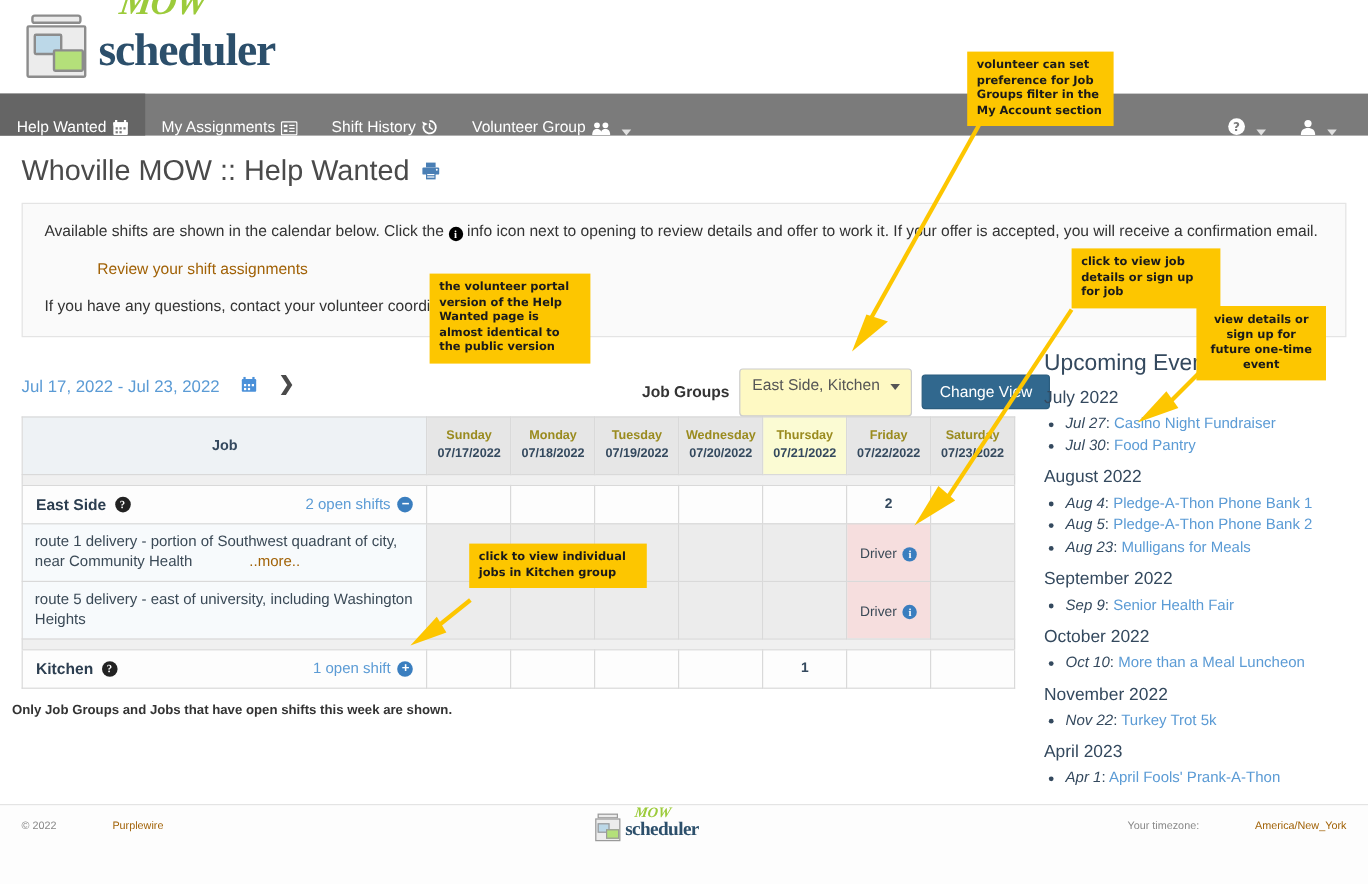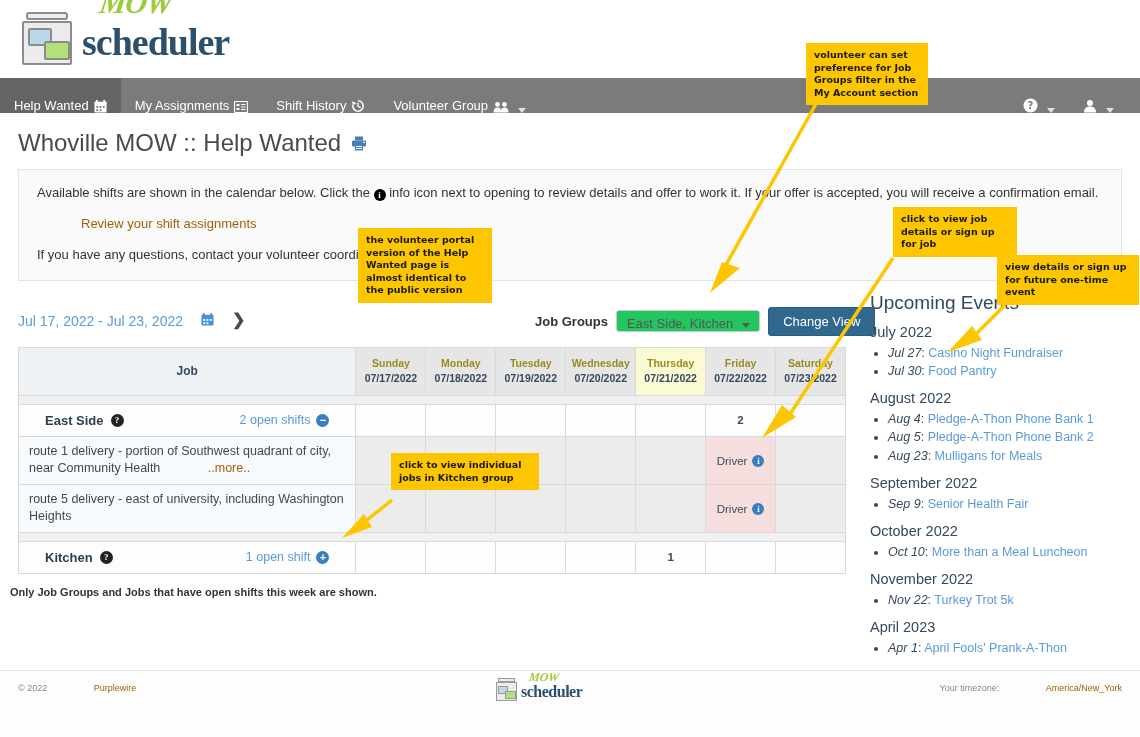"view details or sign up" div.callout { text-align: none -> center; width: 142px -> 108px }
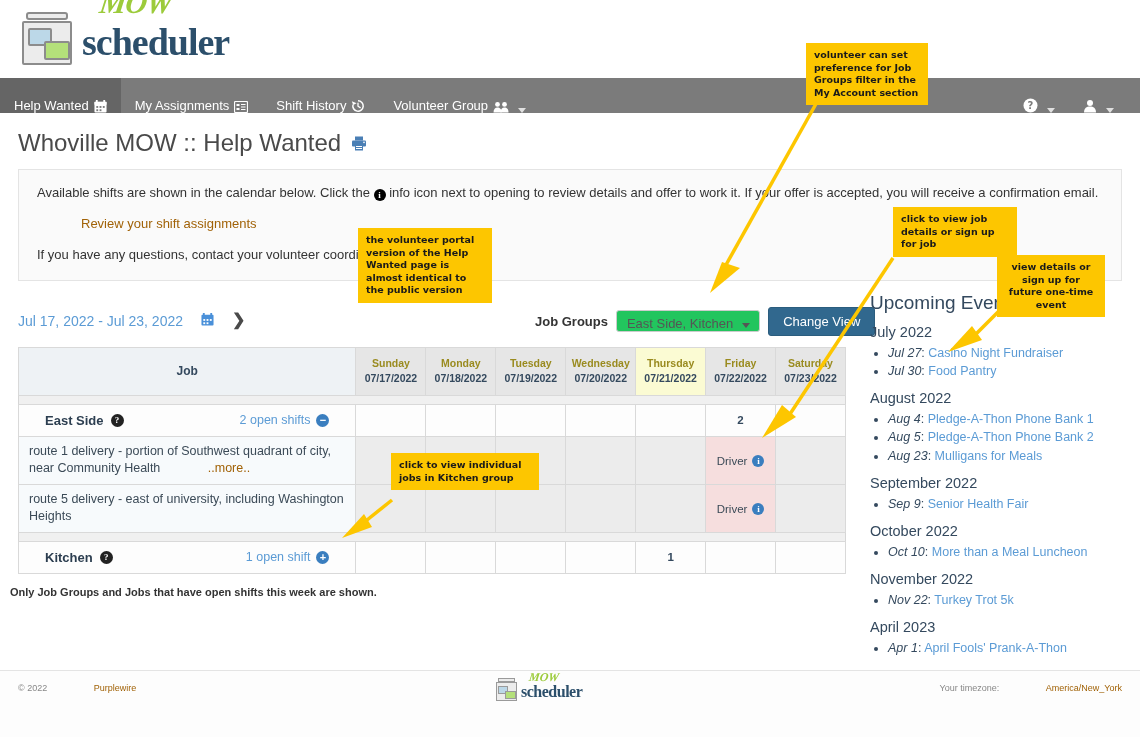"East Side, Kitchen" .jg-select { background: #22c55e -> #fef9c3; padding: 5px 26px 0 10px -> 5px 26px 18px 10px }
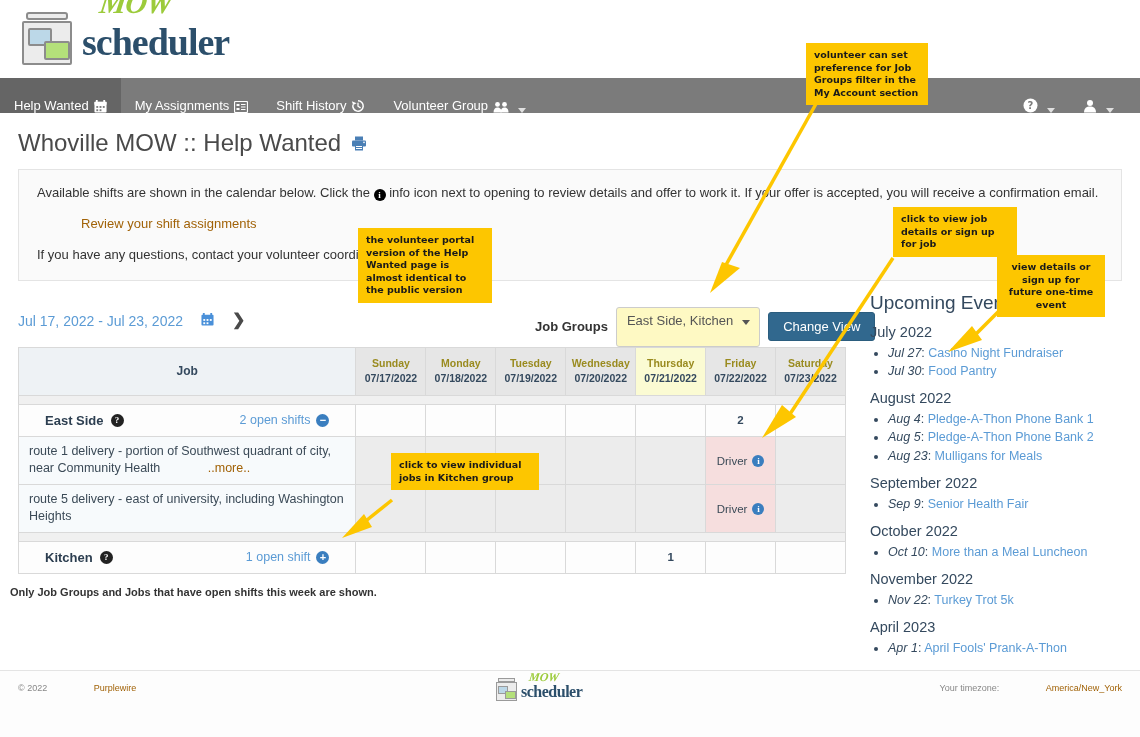"East Side" td.group-cell { padding: 0 26px -> 0 11px }
